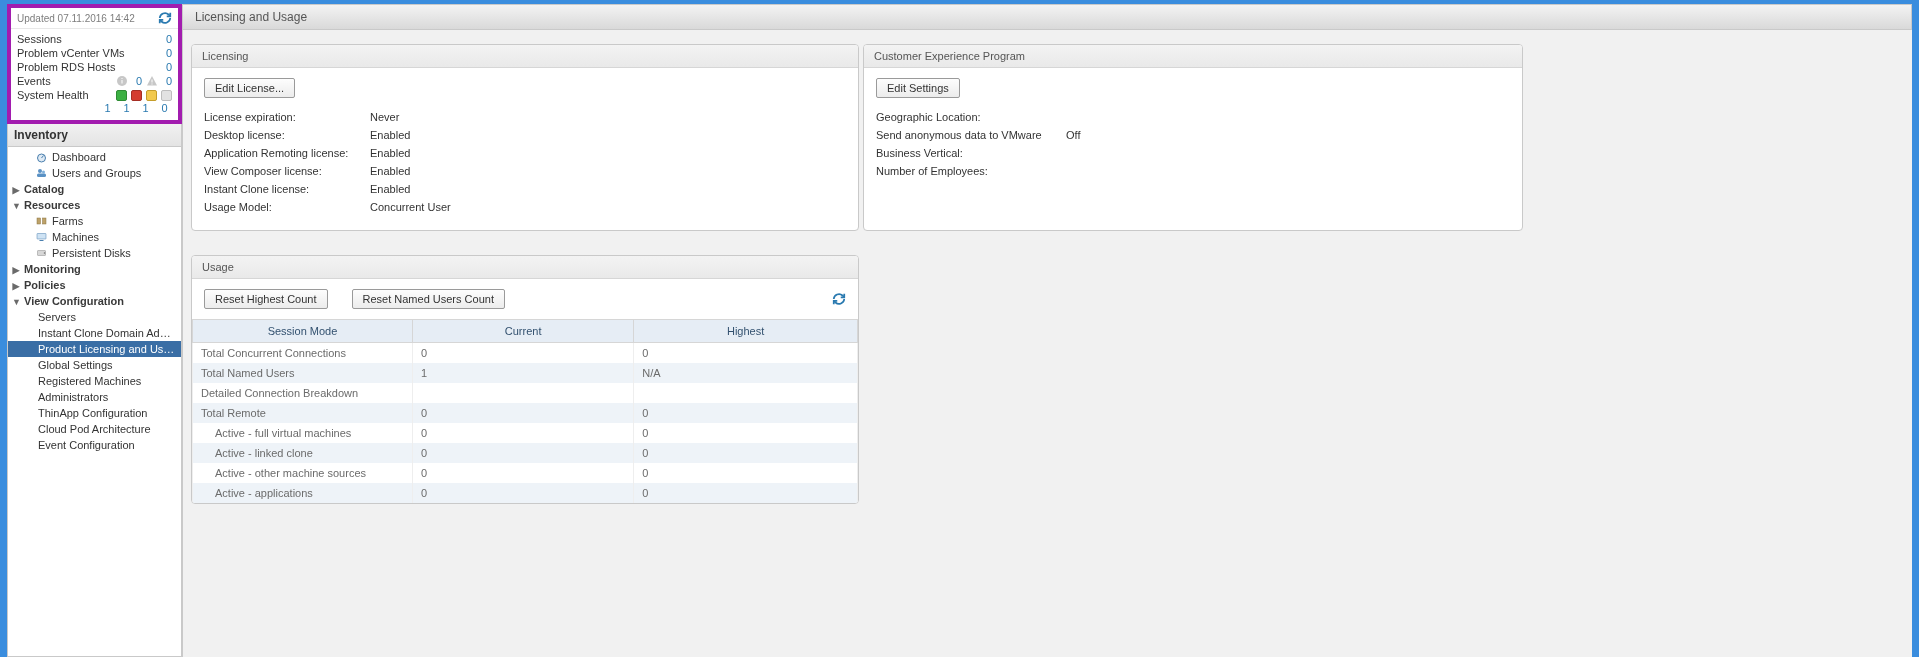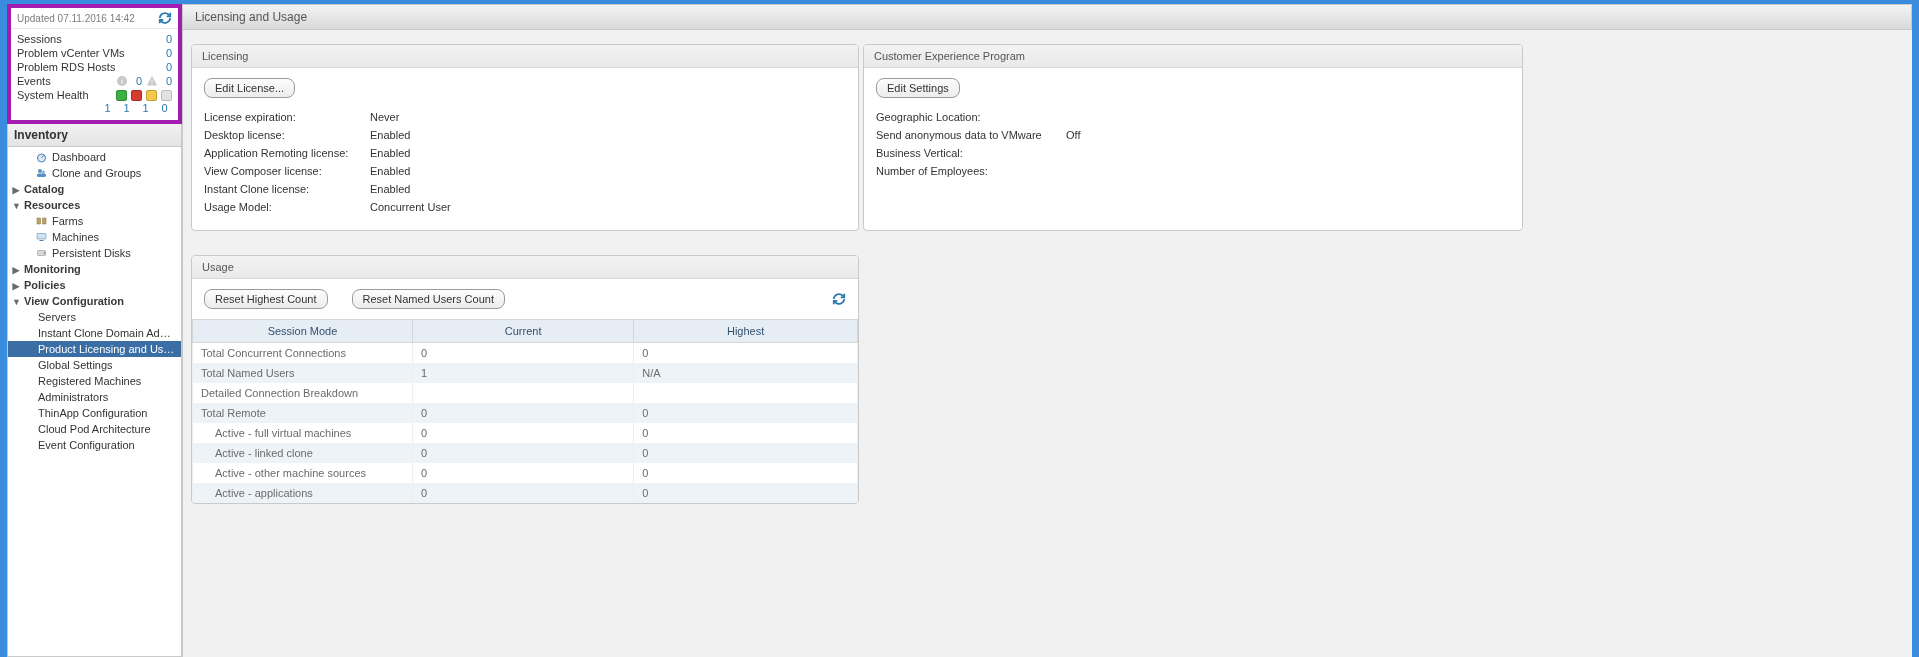"Edit License..." button.ui-btn { border-radius: 8px -> 2px }
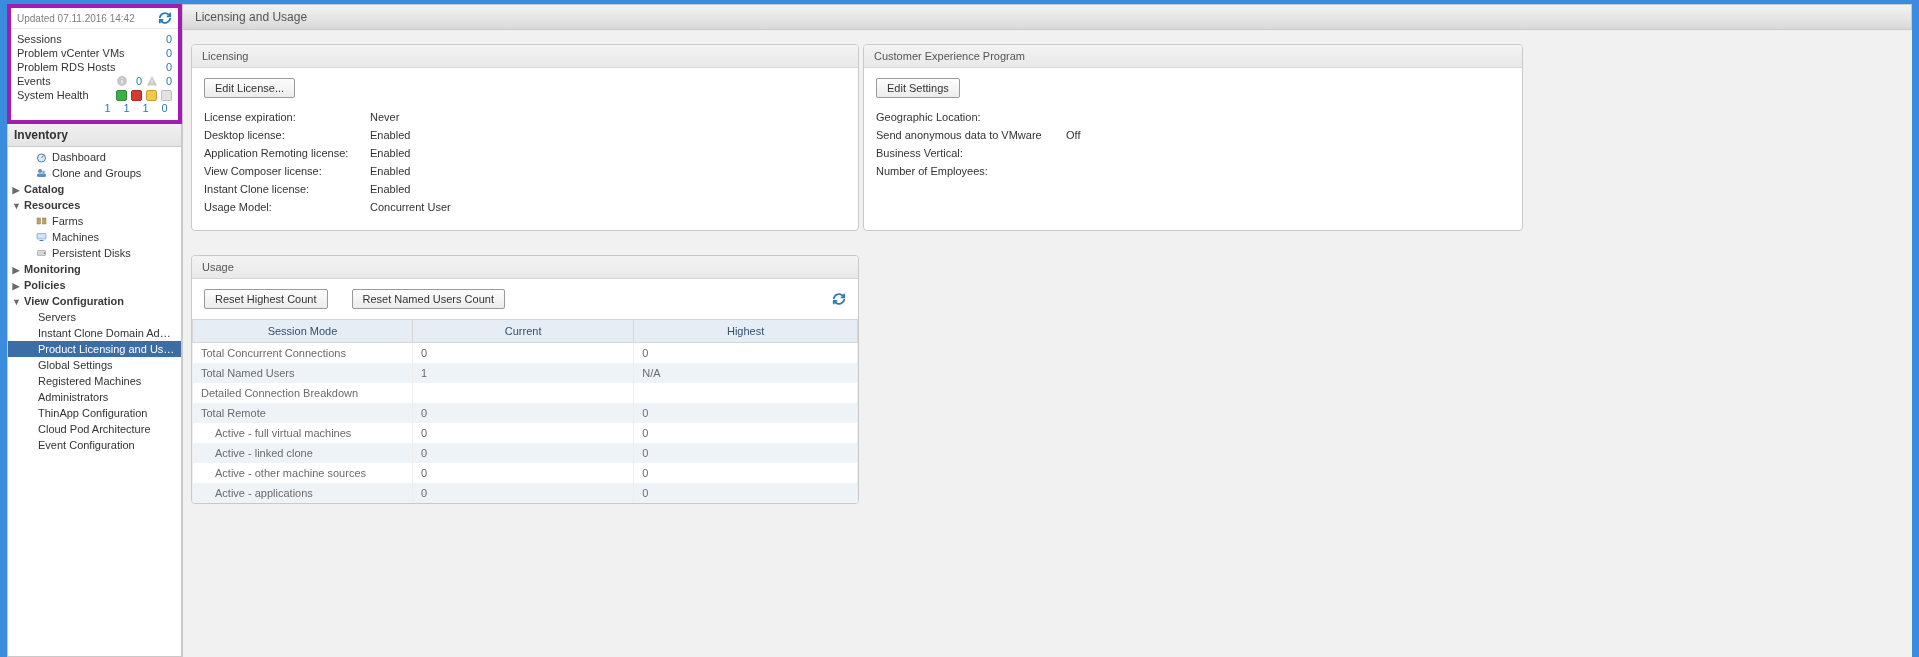"Clone and Groups" span.txt { text: Clone -> Users }
